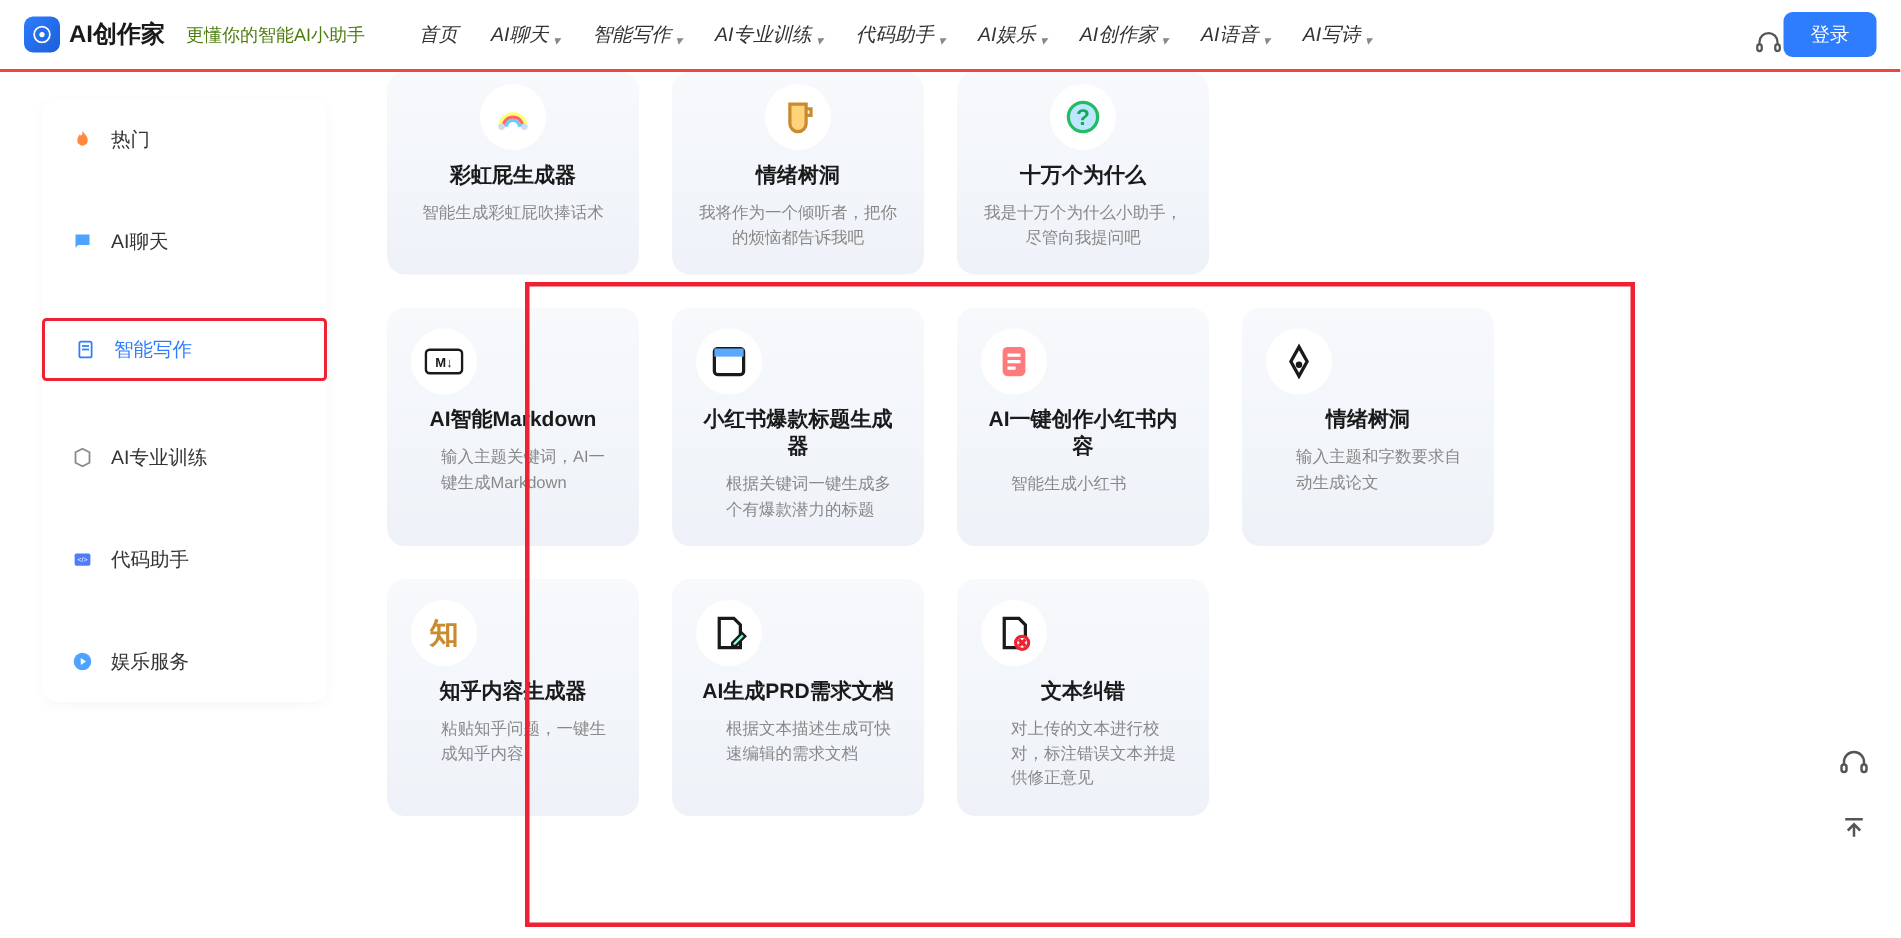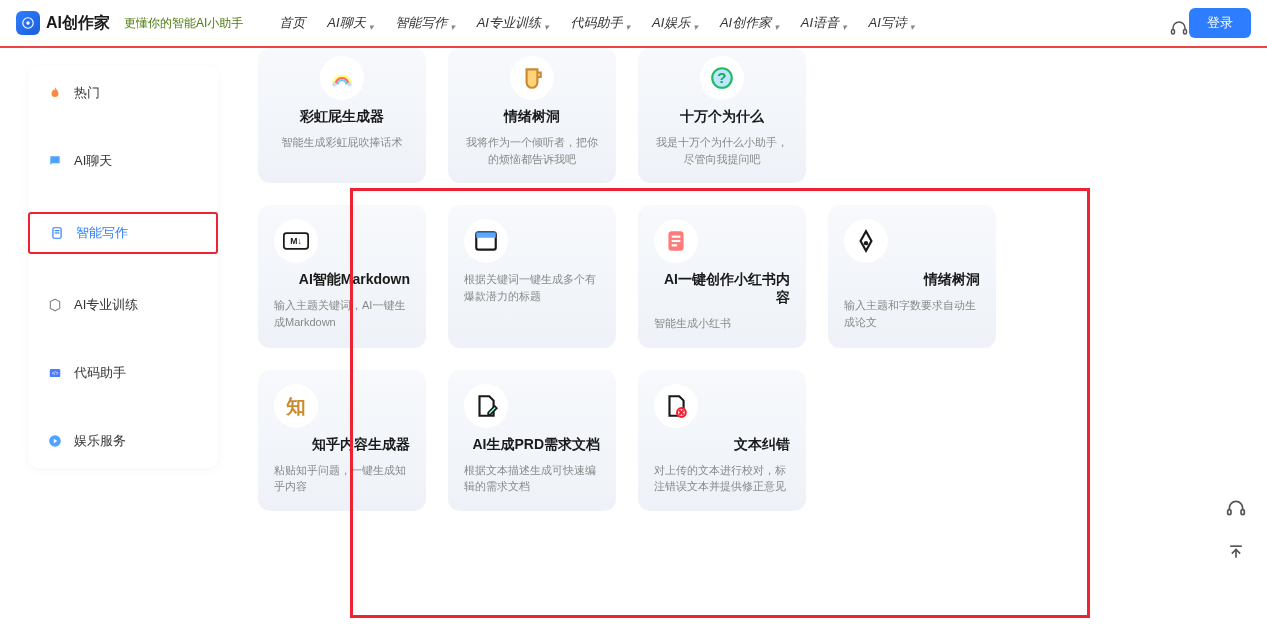"AI智能Markdown" .card-title.left { text-align: right -> center }
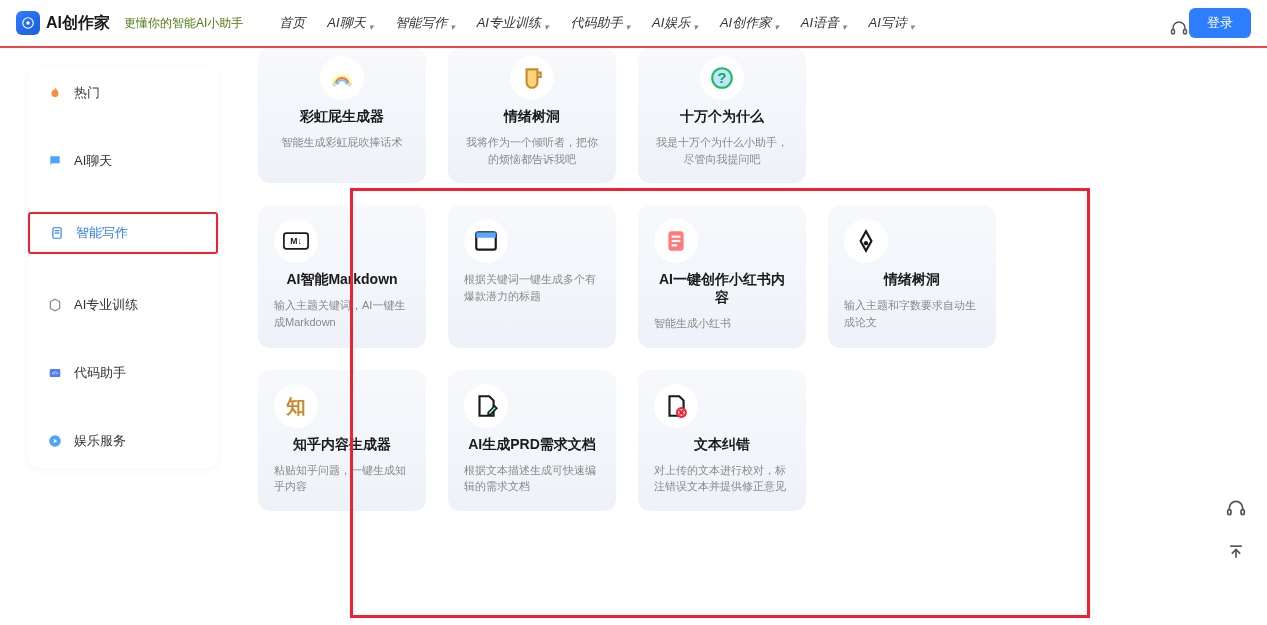"小红书爆款标题生成器" div.card-title { html: none -> <div>小红书爆款标题生成器</div> }
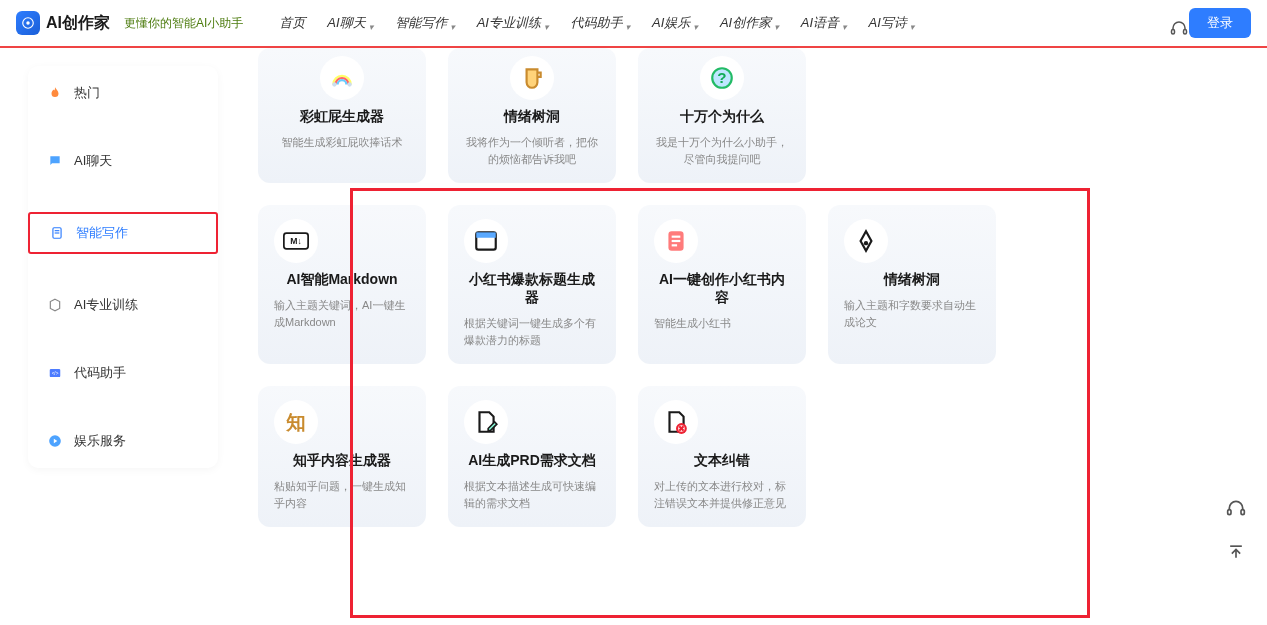"输入主题关键词，AI一键生成Markdown" .card-desc.left { margin-left: none -> 20px }
